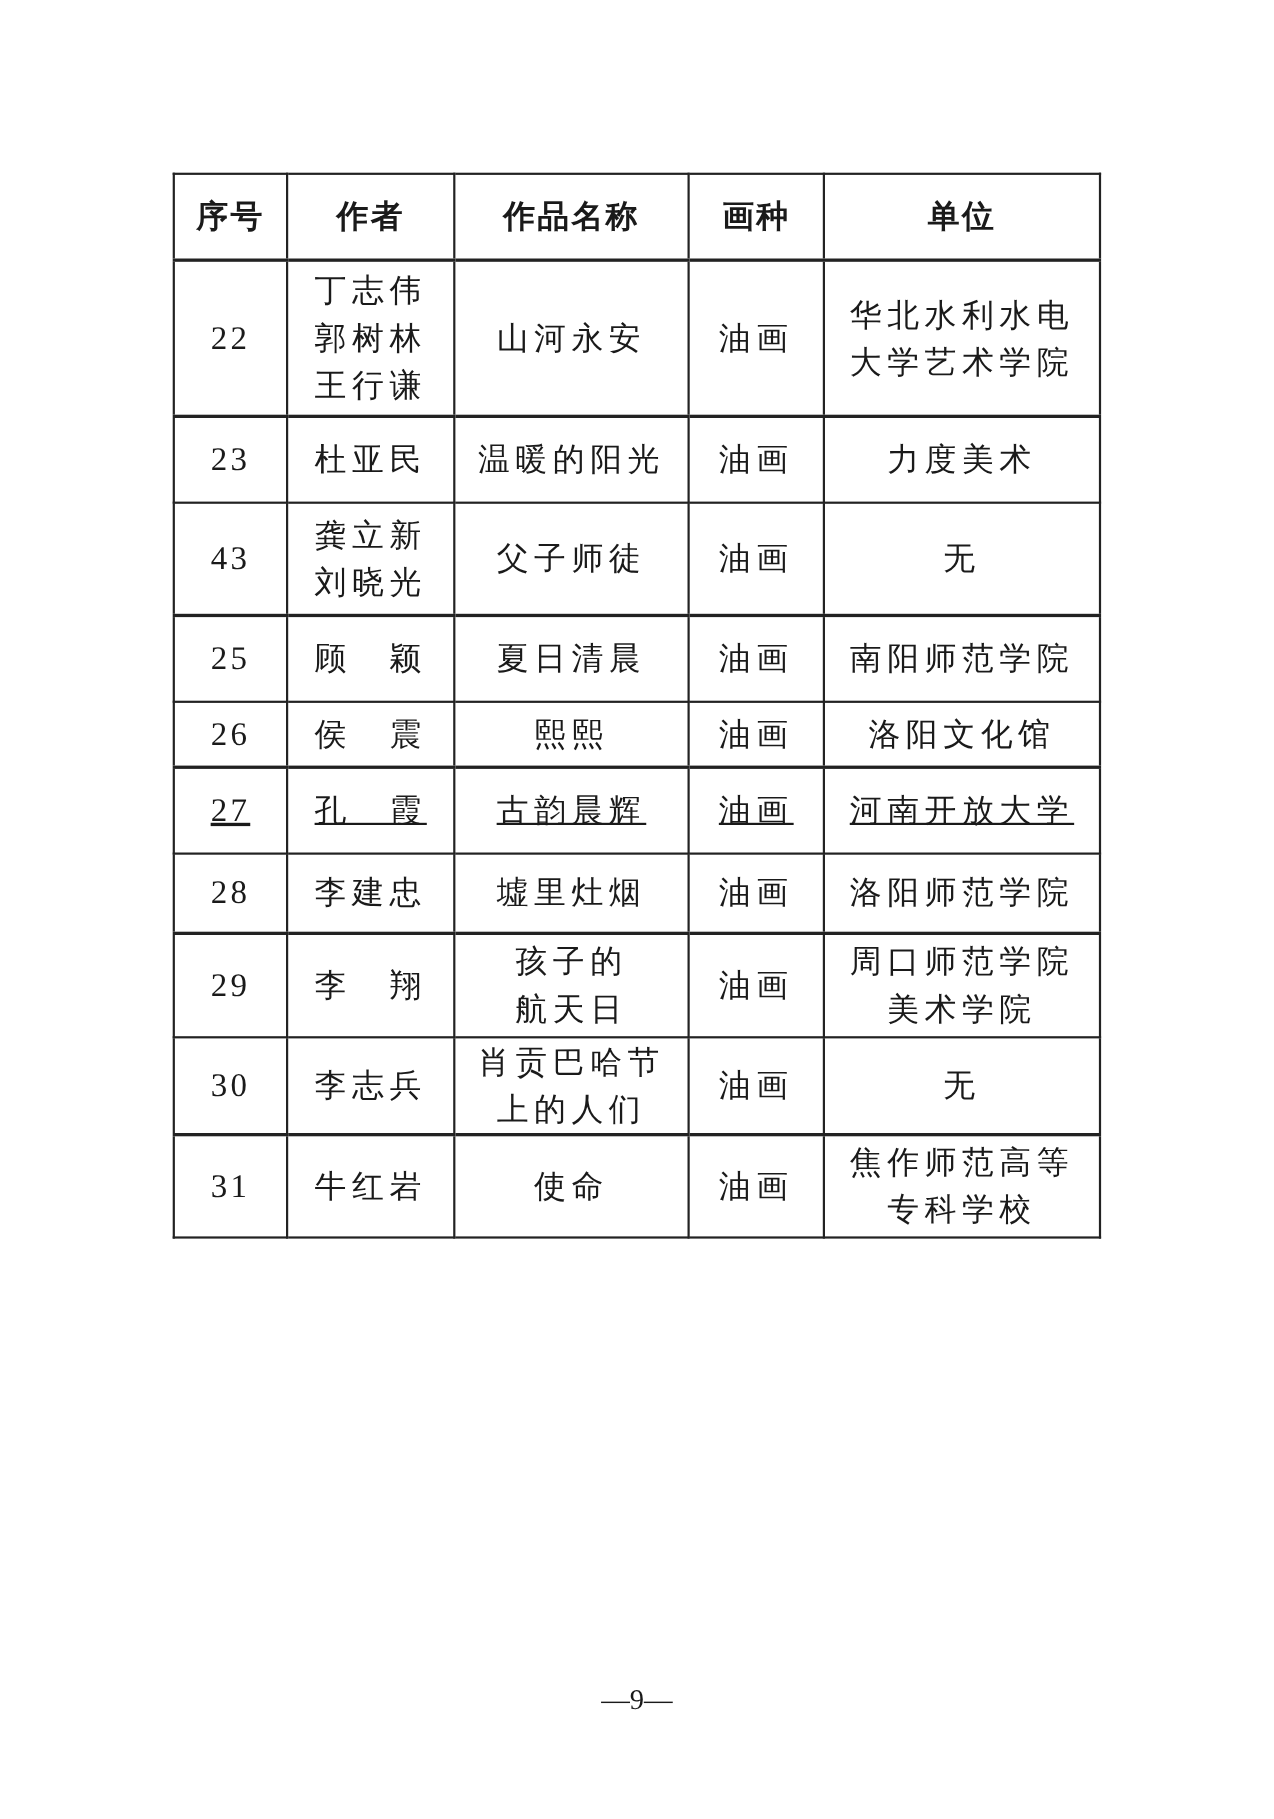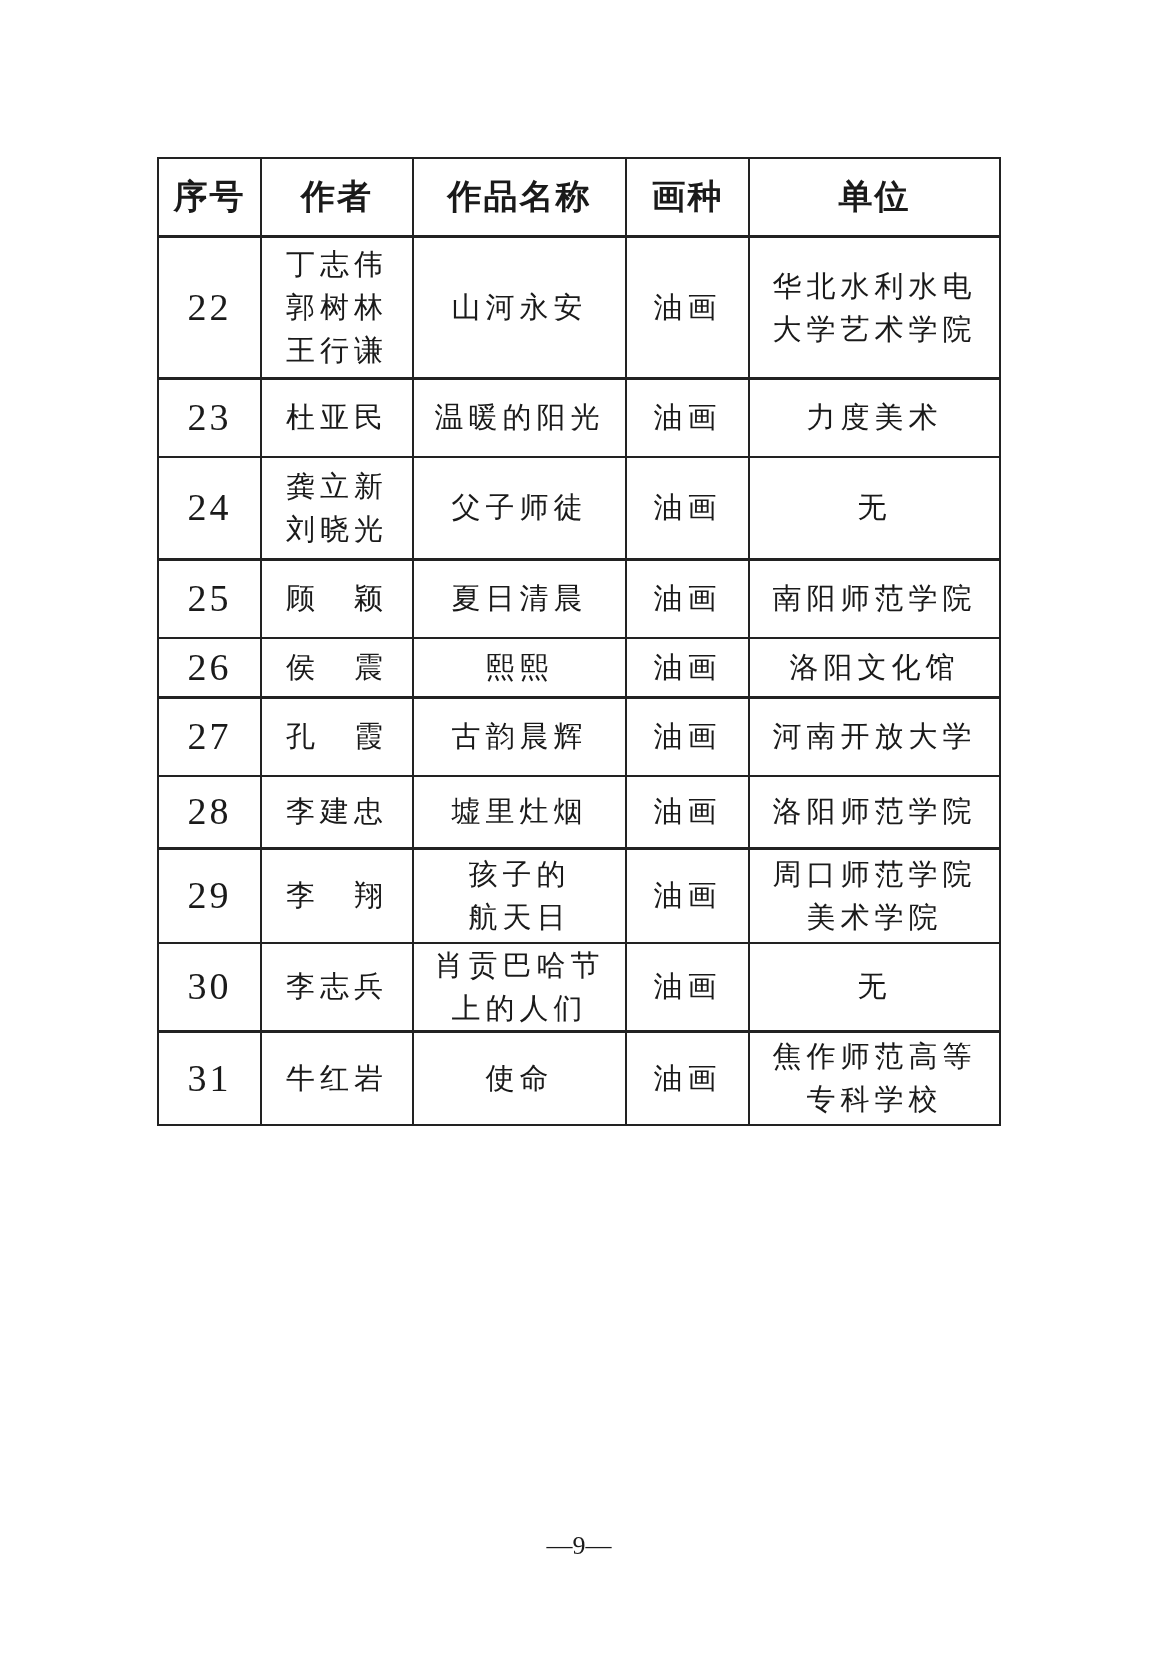"序号" table.roster th { font-size: 34px -> 29px }
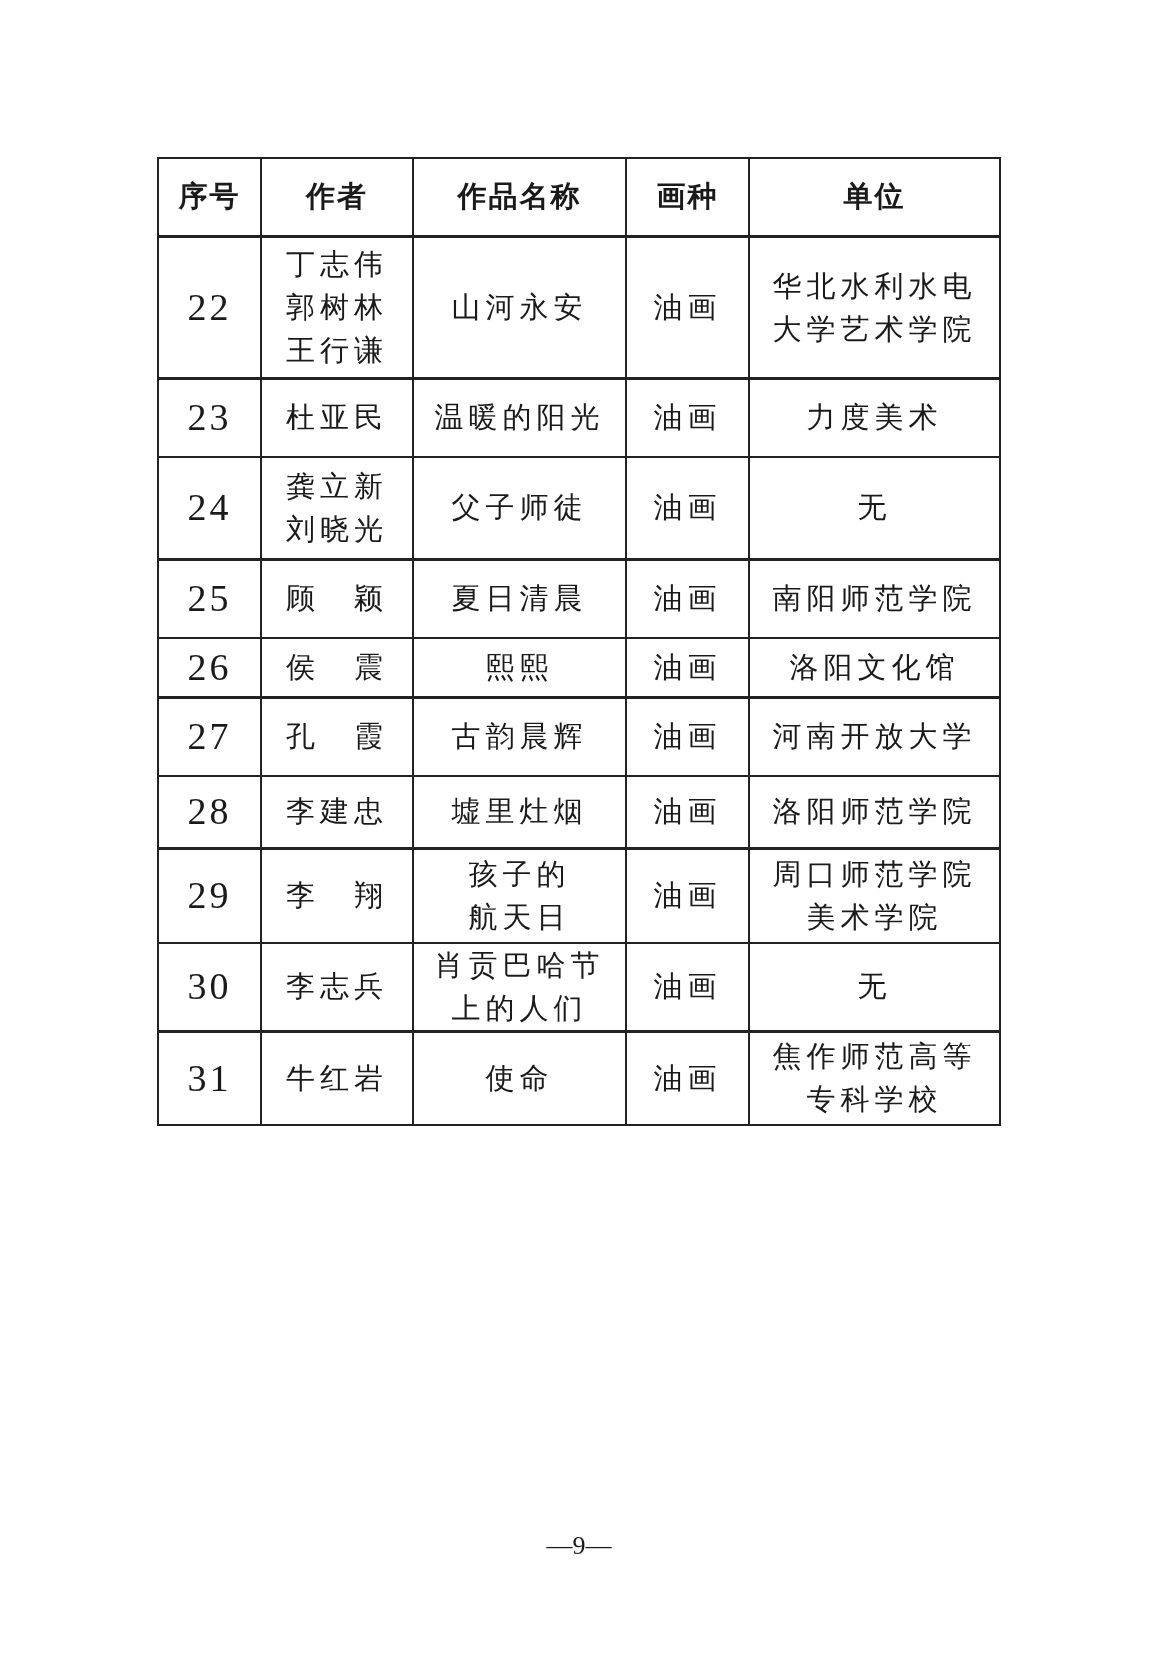"22" table.roster td.num { font-size: 38px -> 30px }
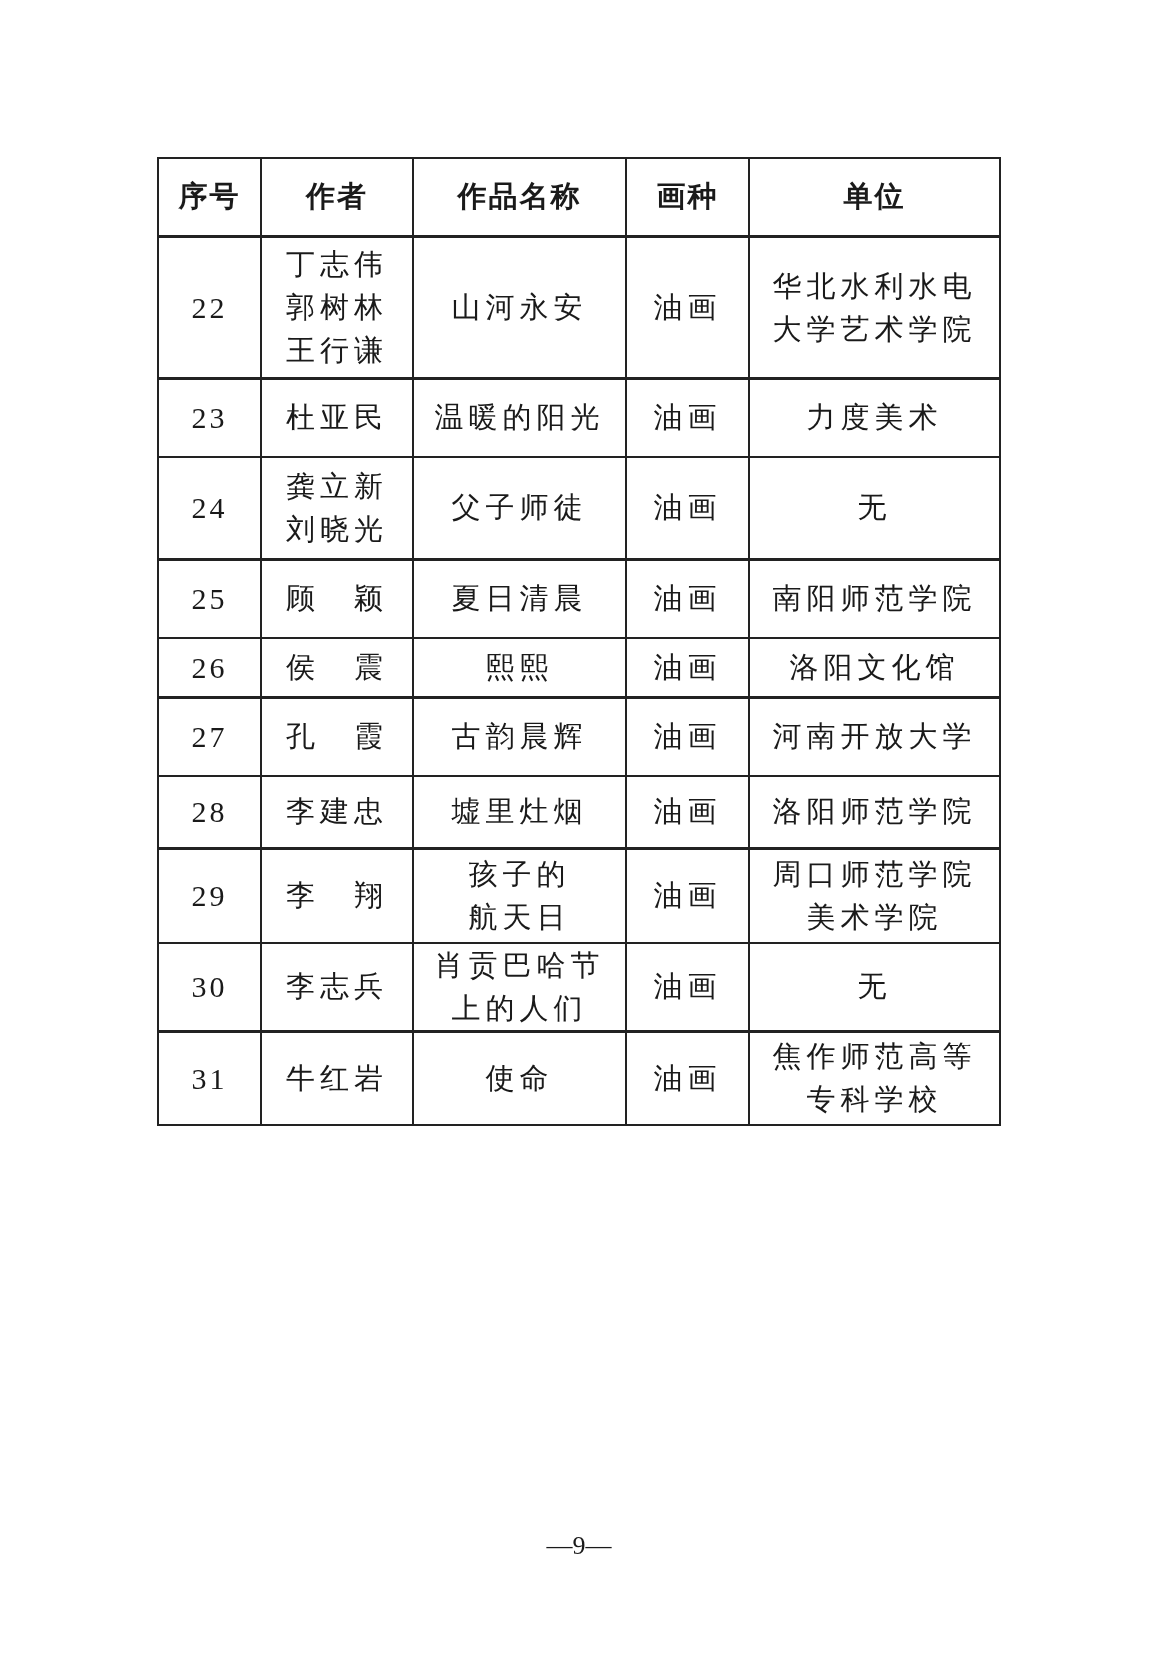"24" td.num { text: 24 -> 43 }
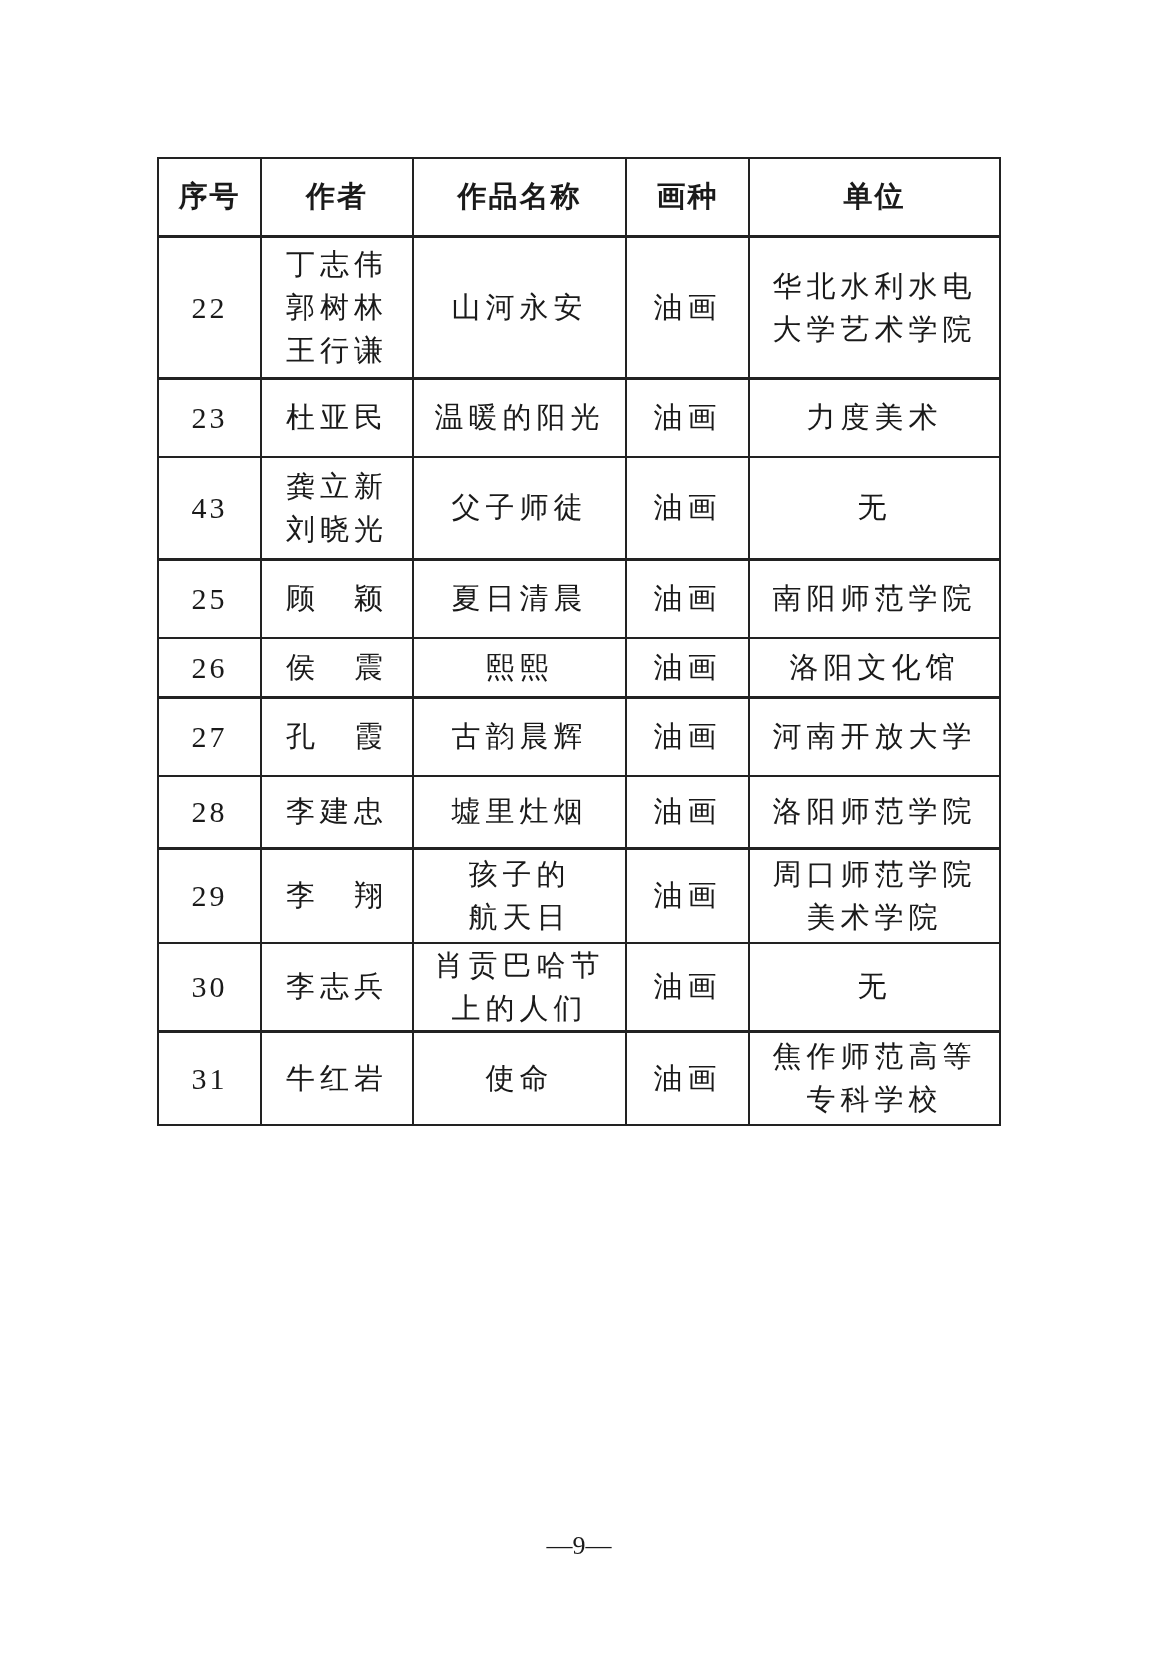"27" tr { text-decoration: none -> underline }
